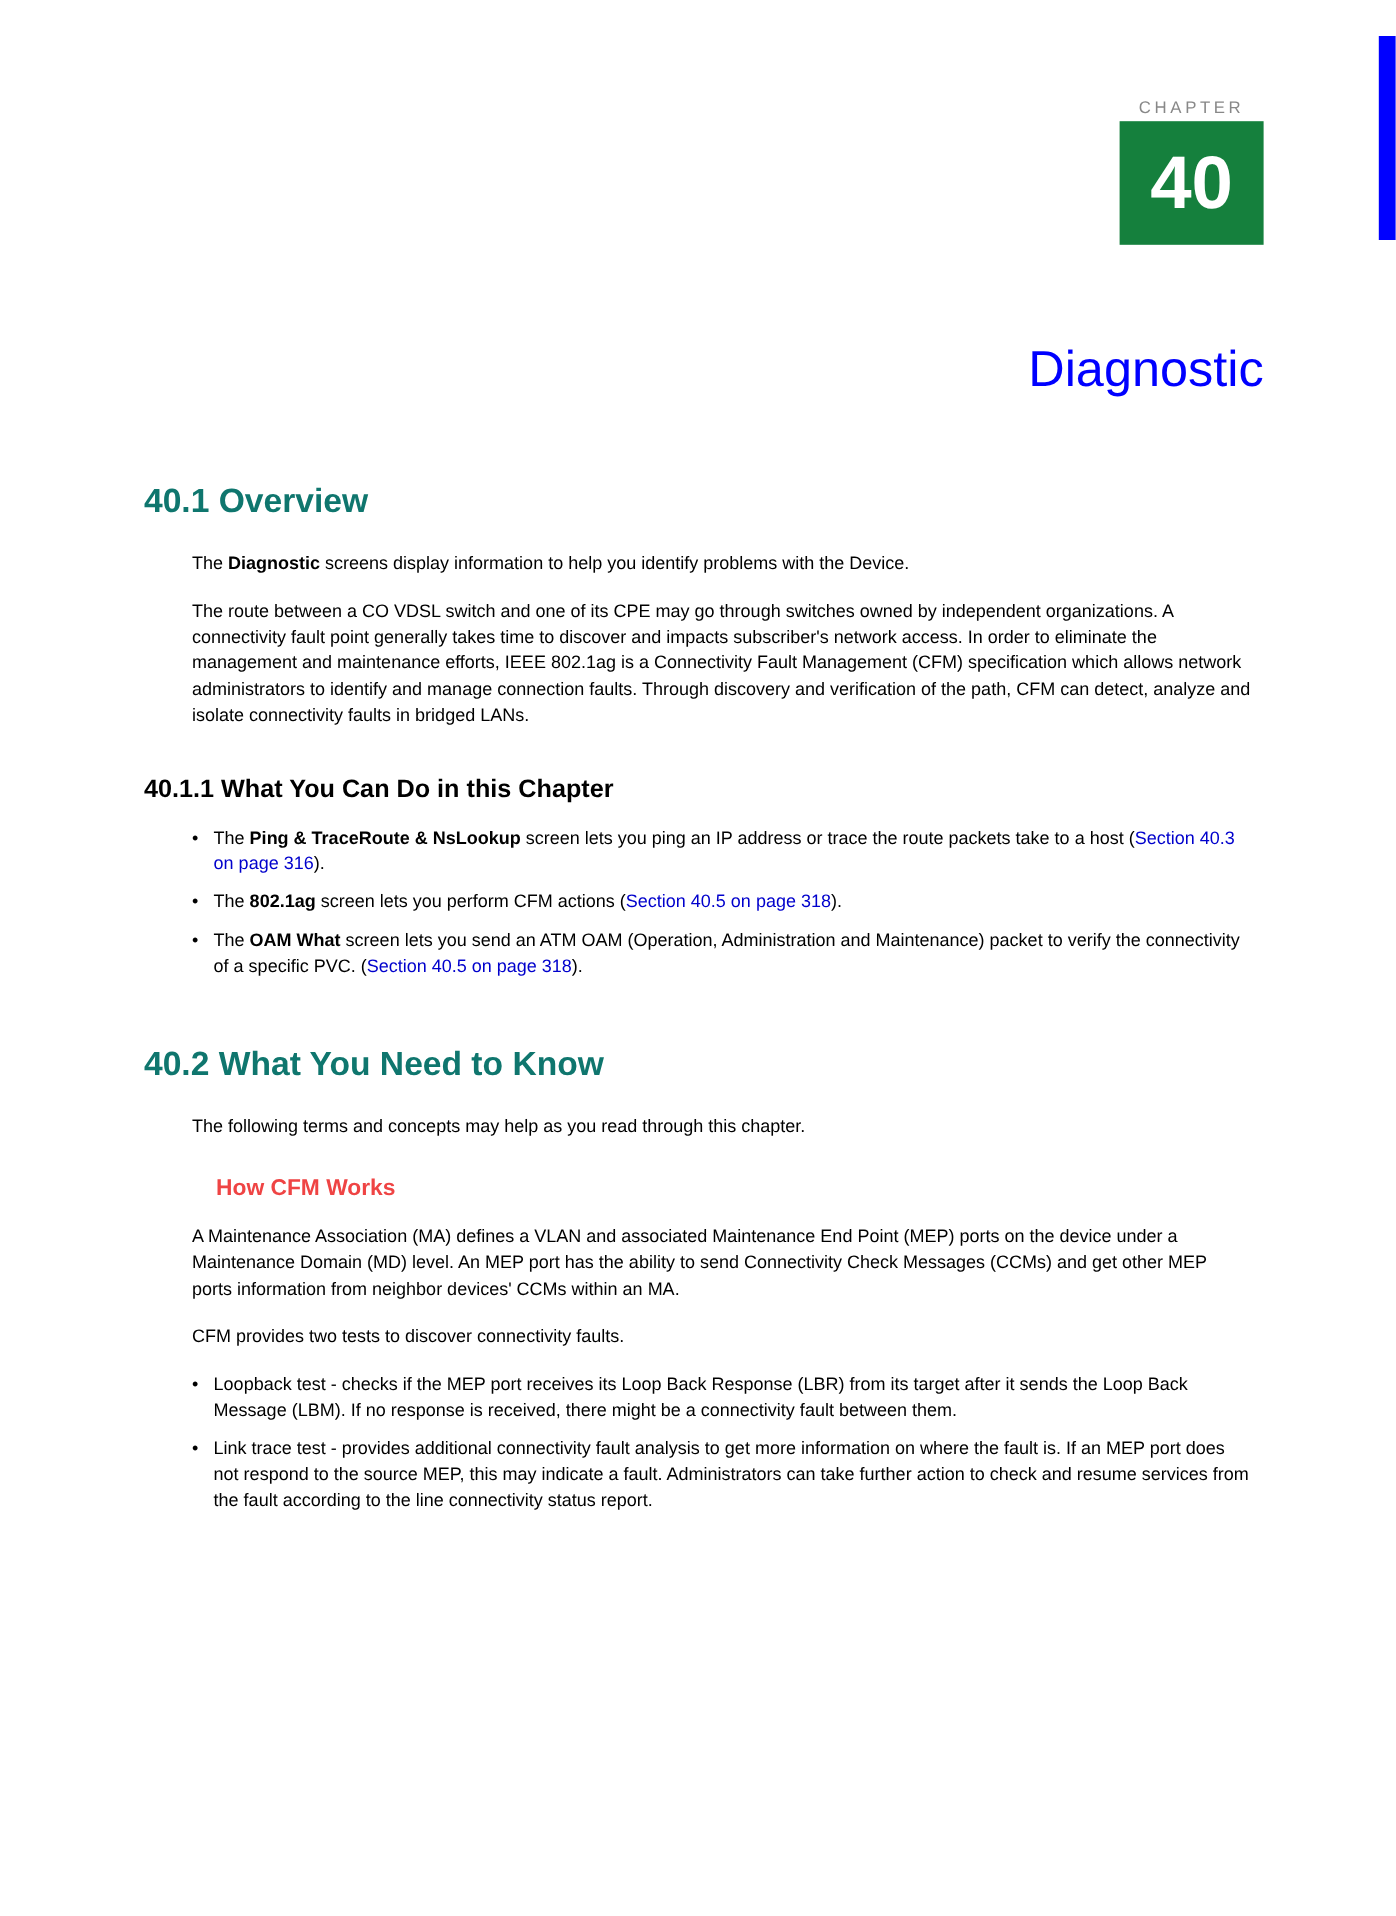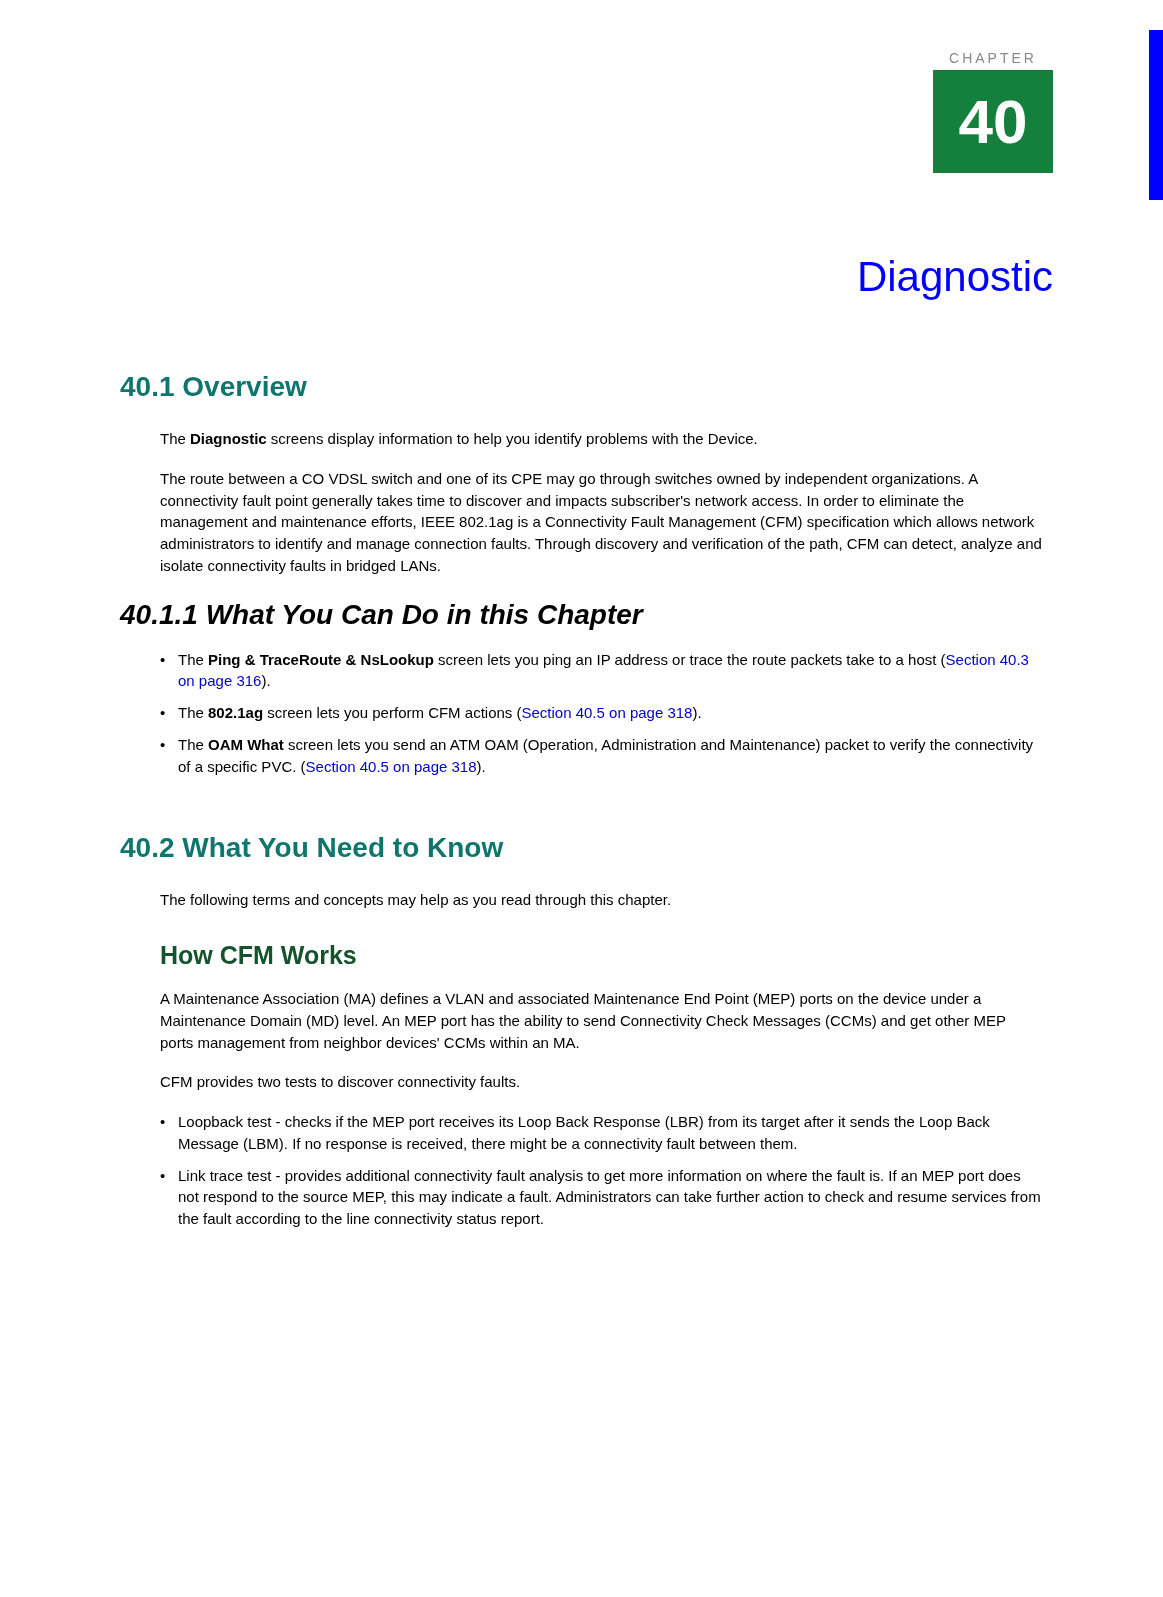"CHAPTER" .chapter-label { margin-top: none -> 31px }
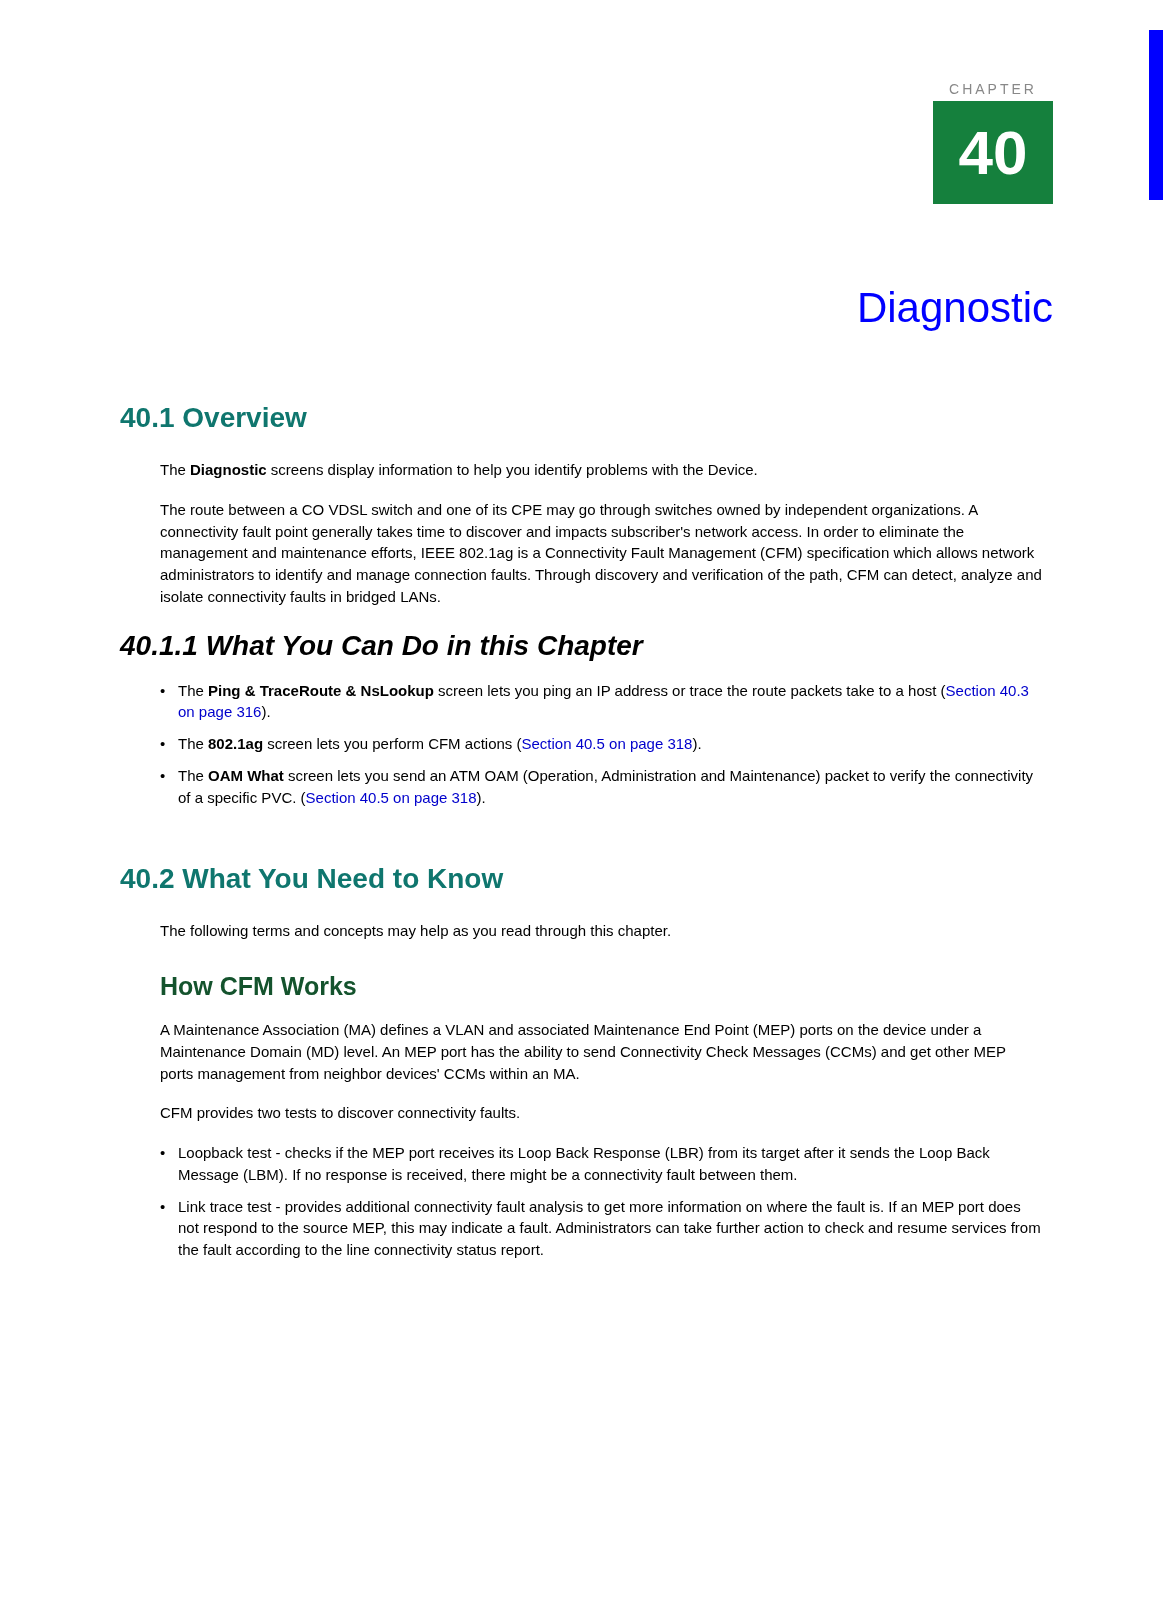"40.1.1 What You Can Do" .subsection-heading { font-size: 28px -> 21px; font-style: italic -> none; margin-top: 22px -> 38px }
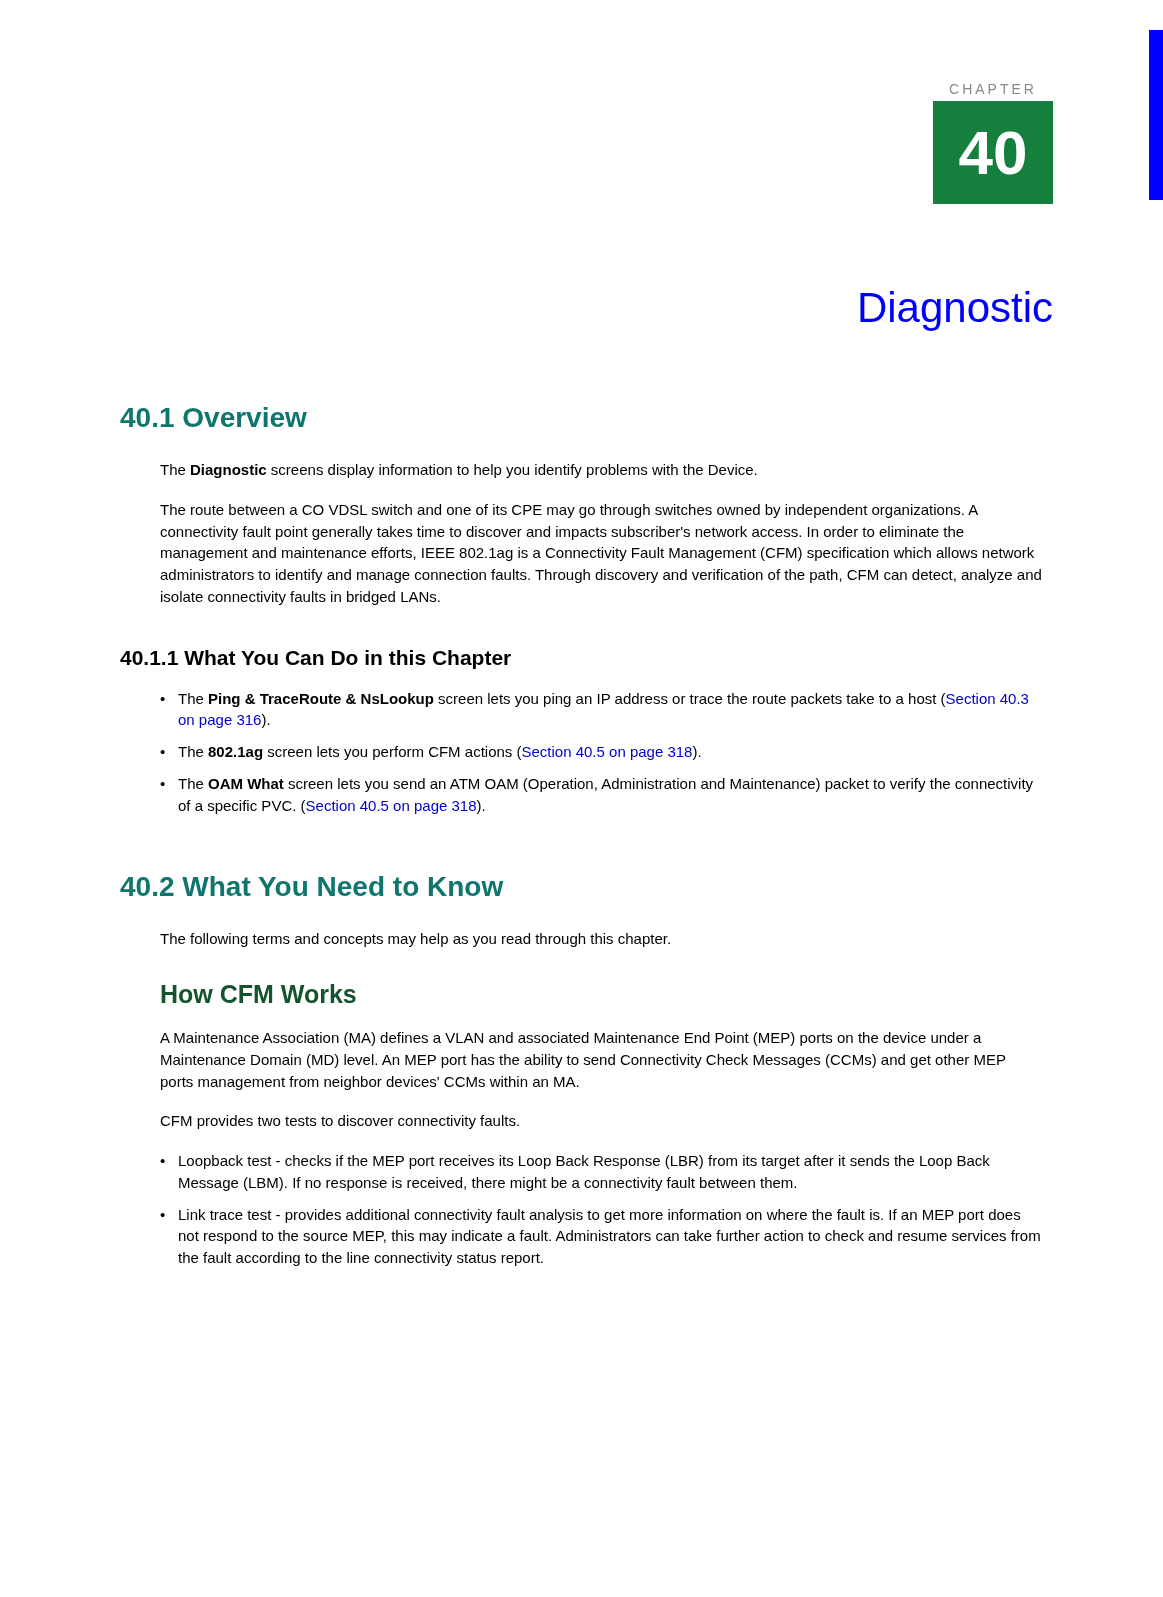"How CFM Works" .subheading { color: #14532d -> #ef4444; font-size: 25px -> 19px; margin-left: 40px -> 60px }
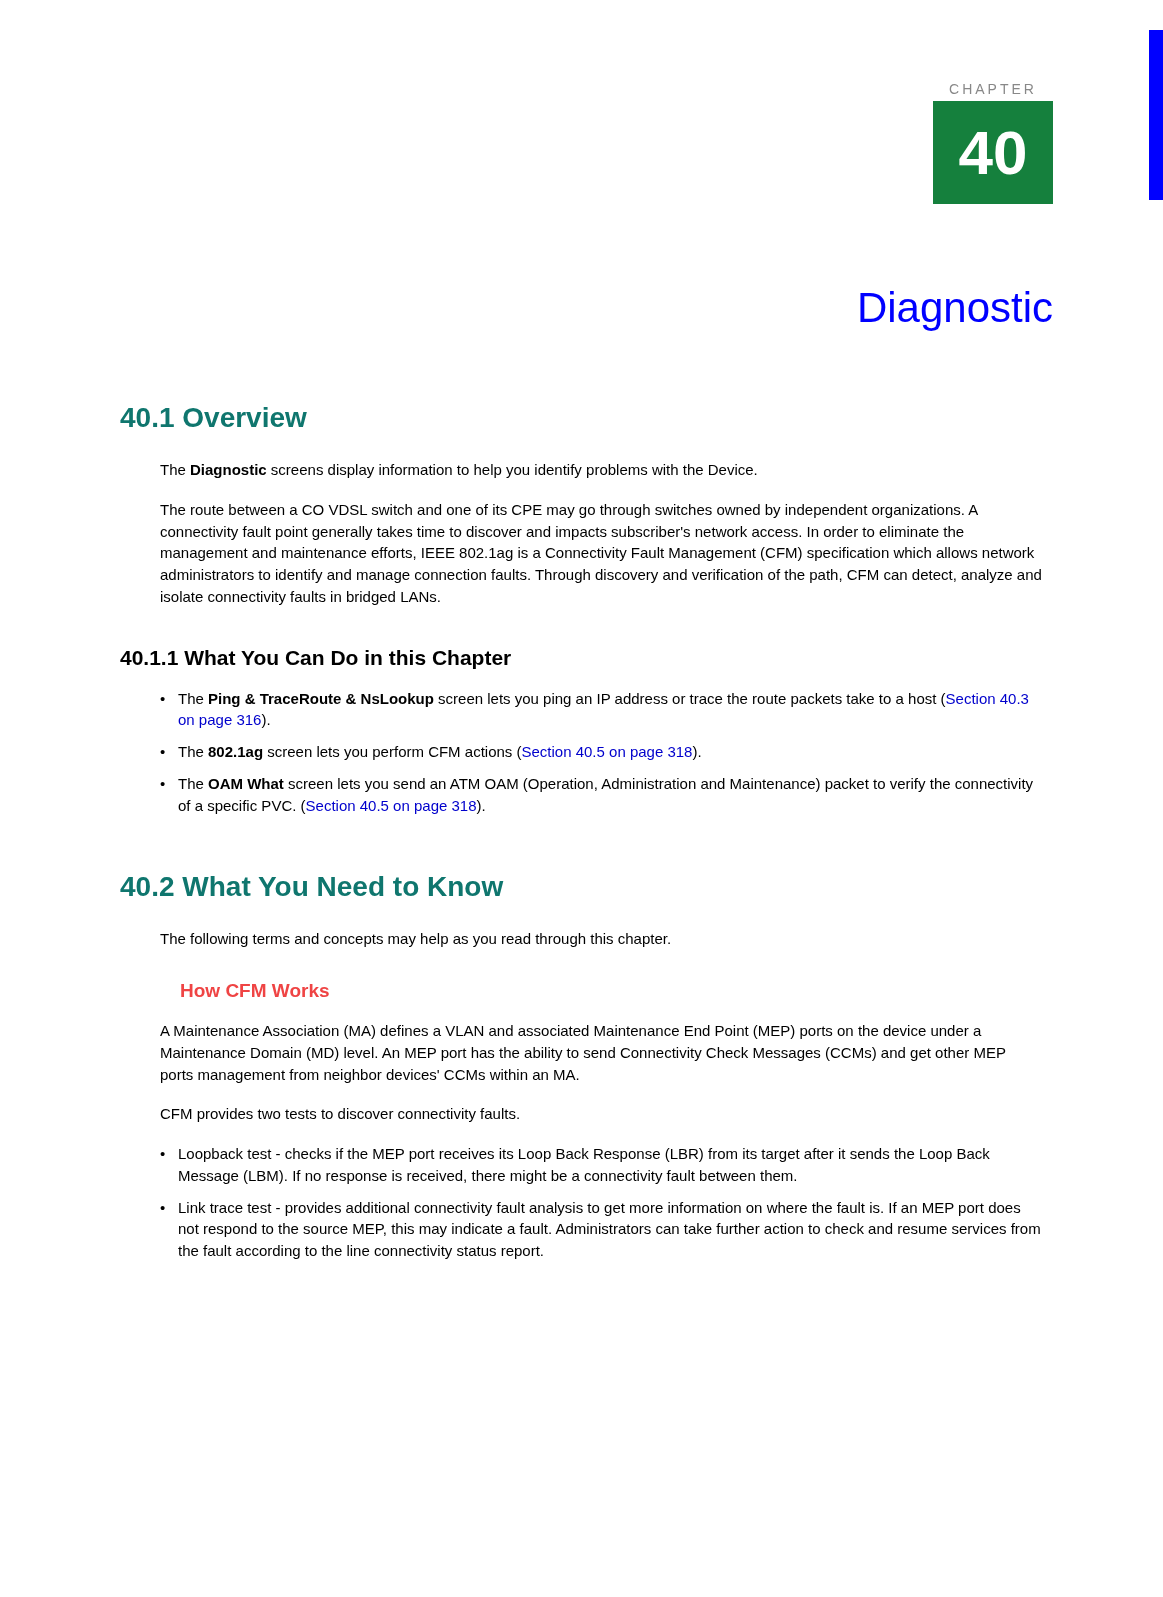"A Maintenance Association (MA) defines" p.body-text { text: management -> information }
